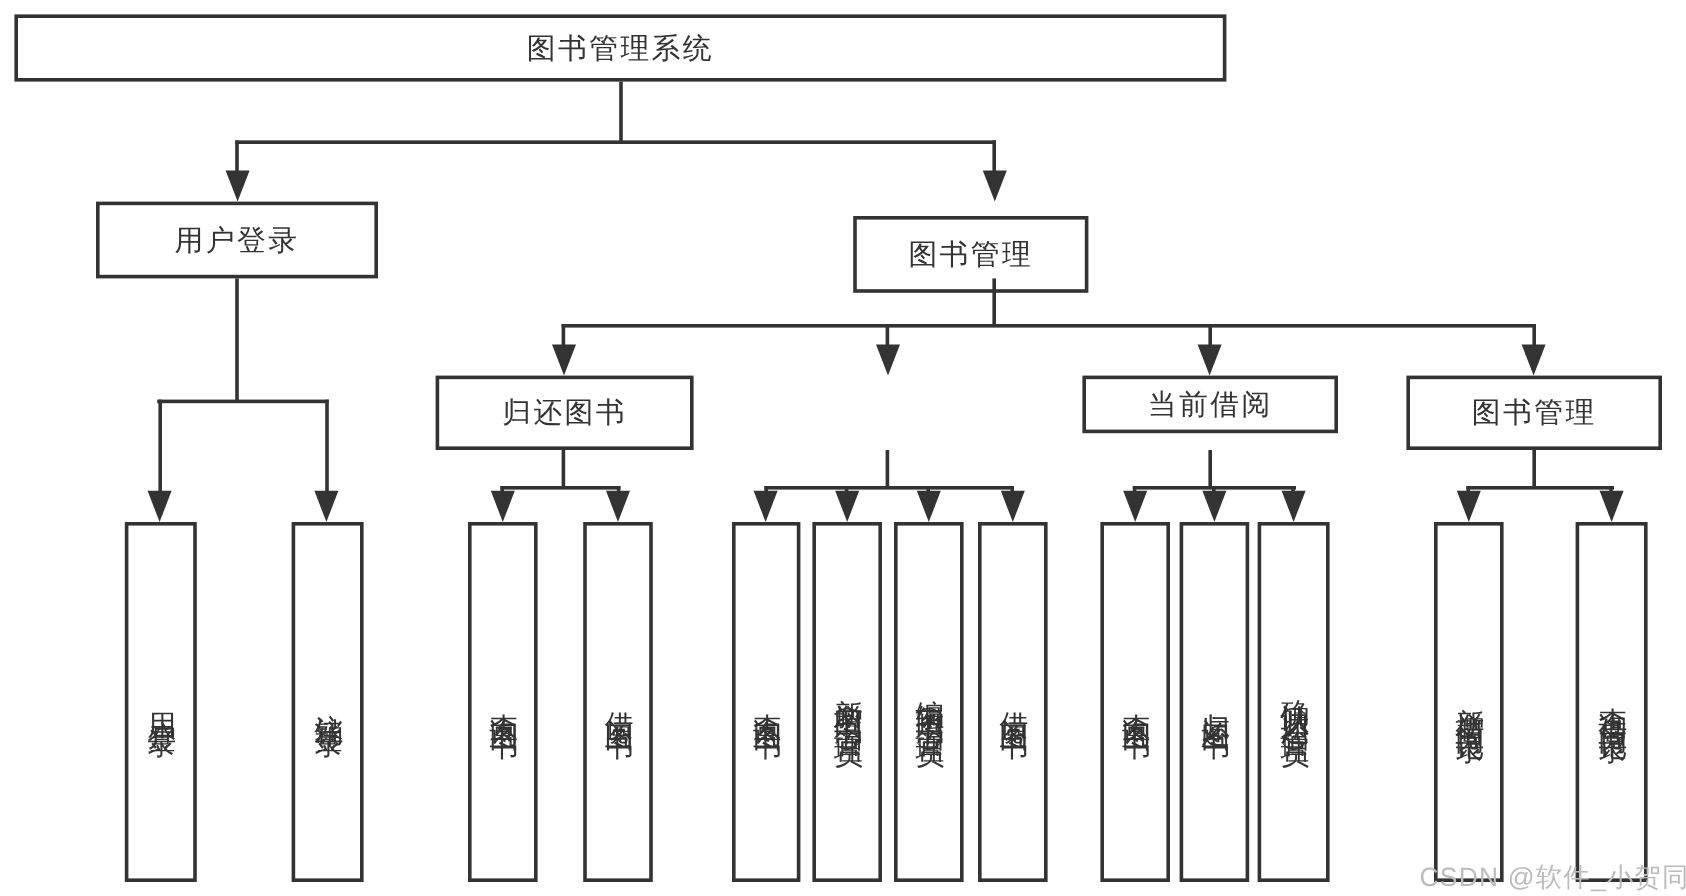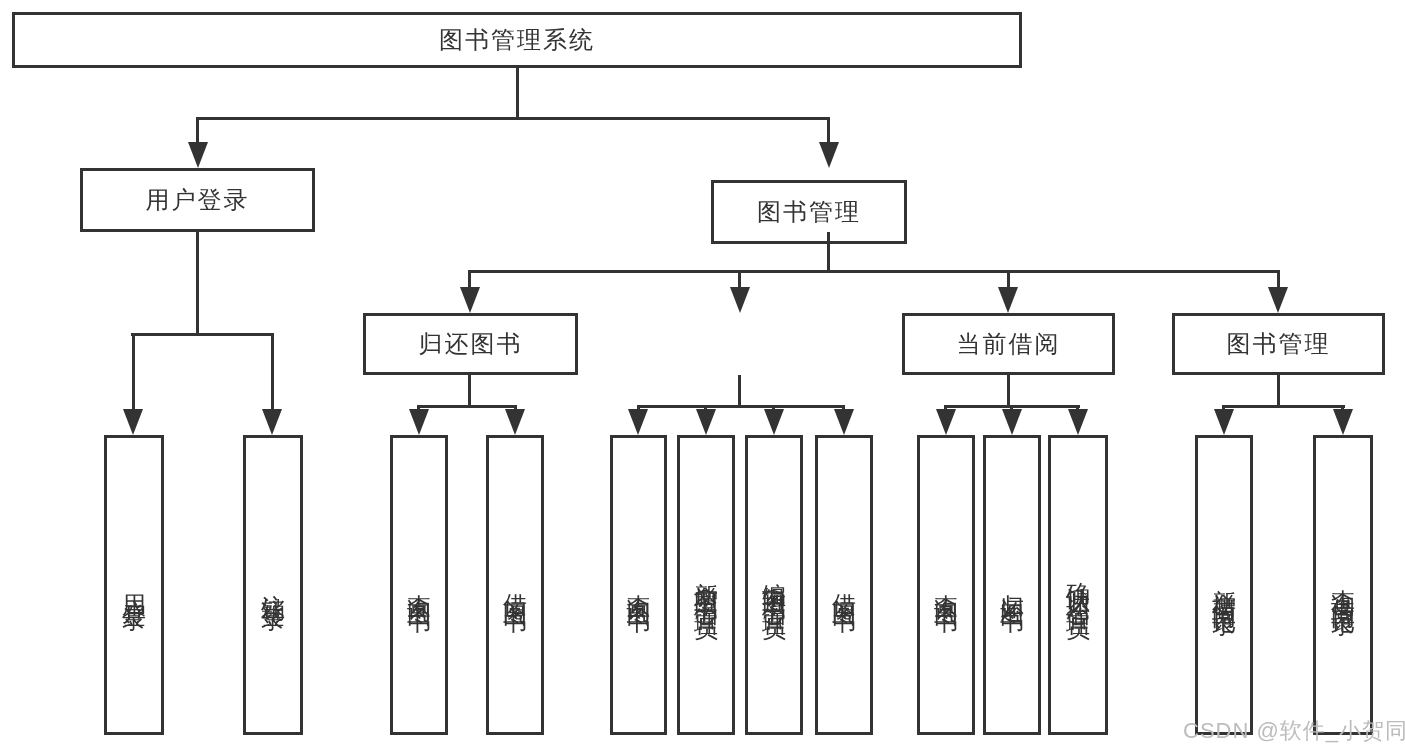"当前借阅" div.box { height: 62px -> 48px }
